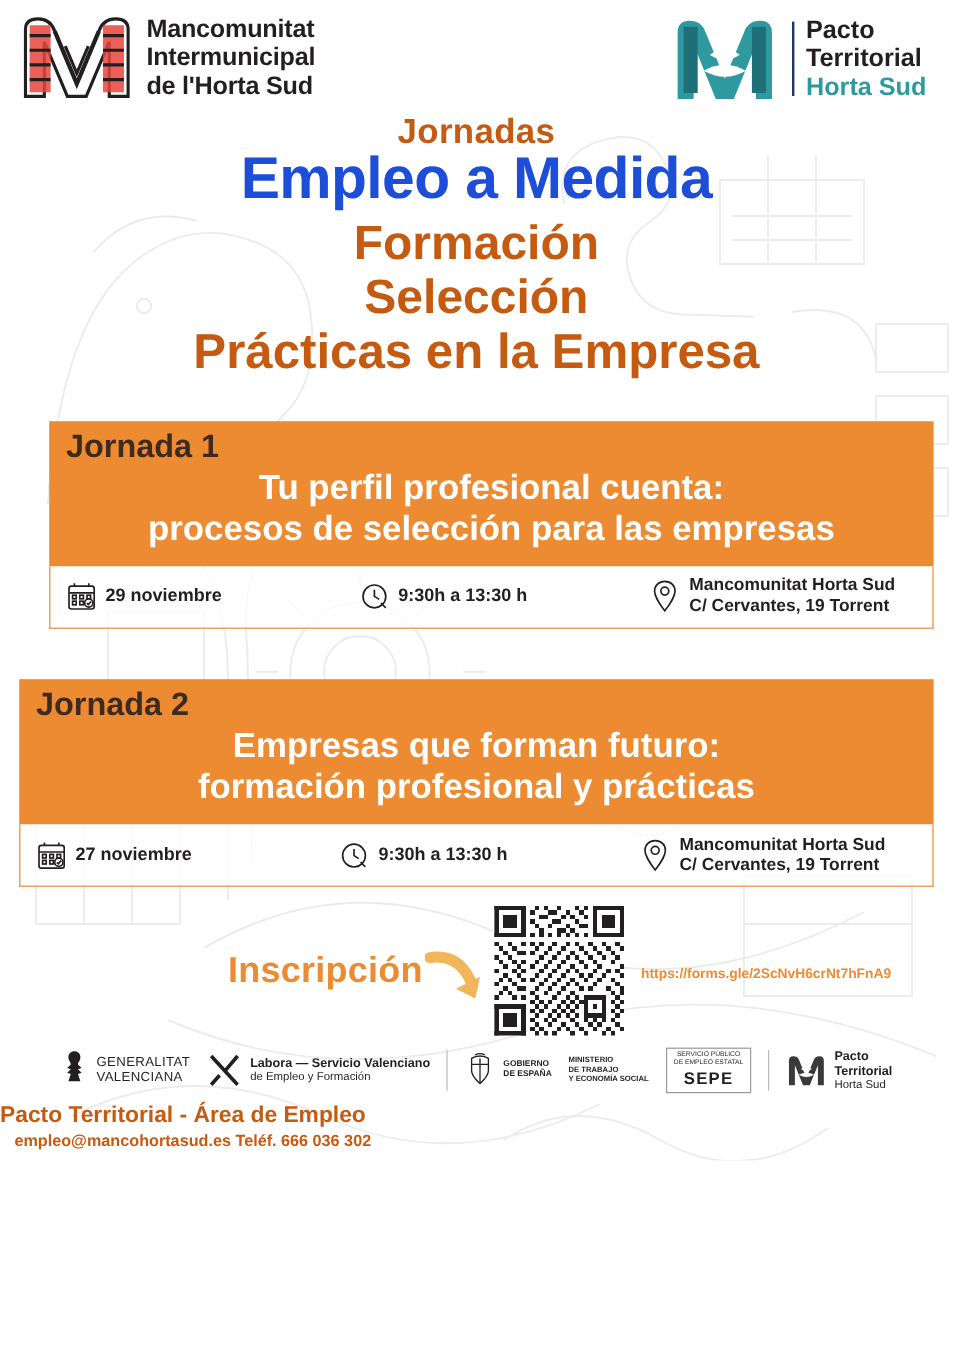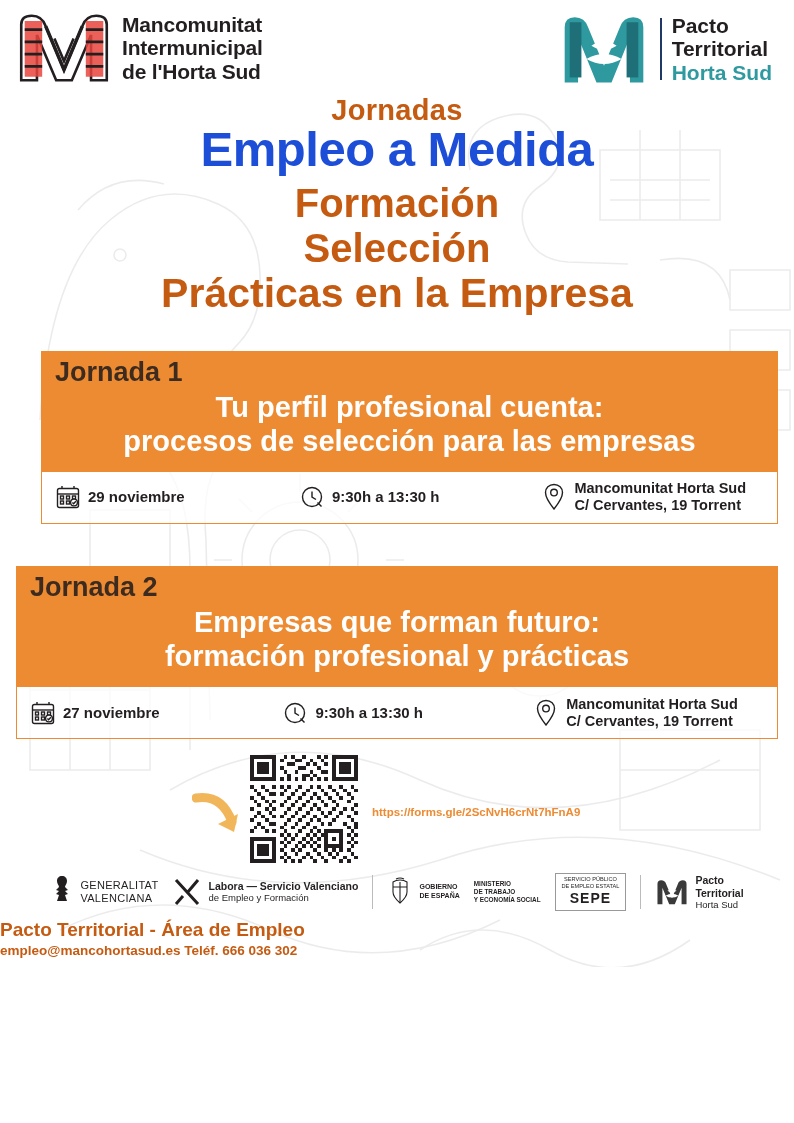"Inscripción" div.inscripcion-label { html: none -> <div>Inscripción</div> }
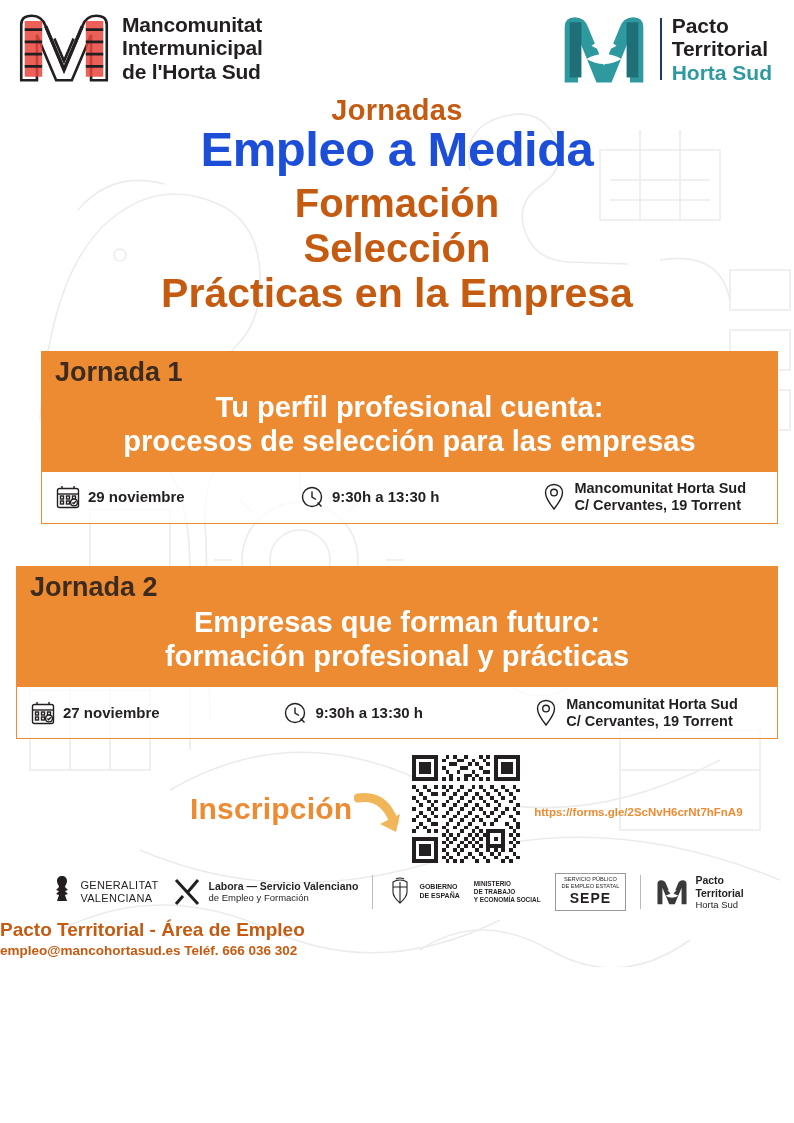"empleo@mancohortasud.es Teléf. 666 036" .contact .c2 { margin-left: none -> 12px }
